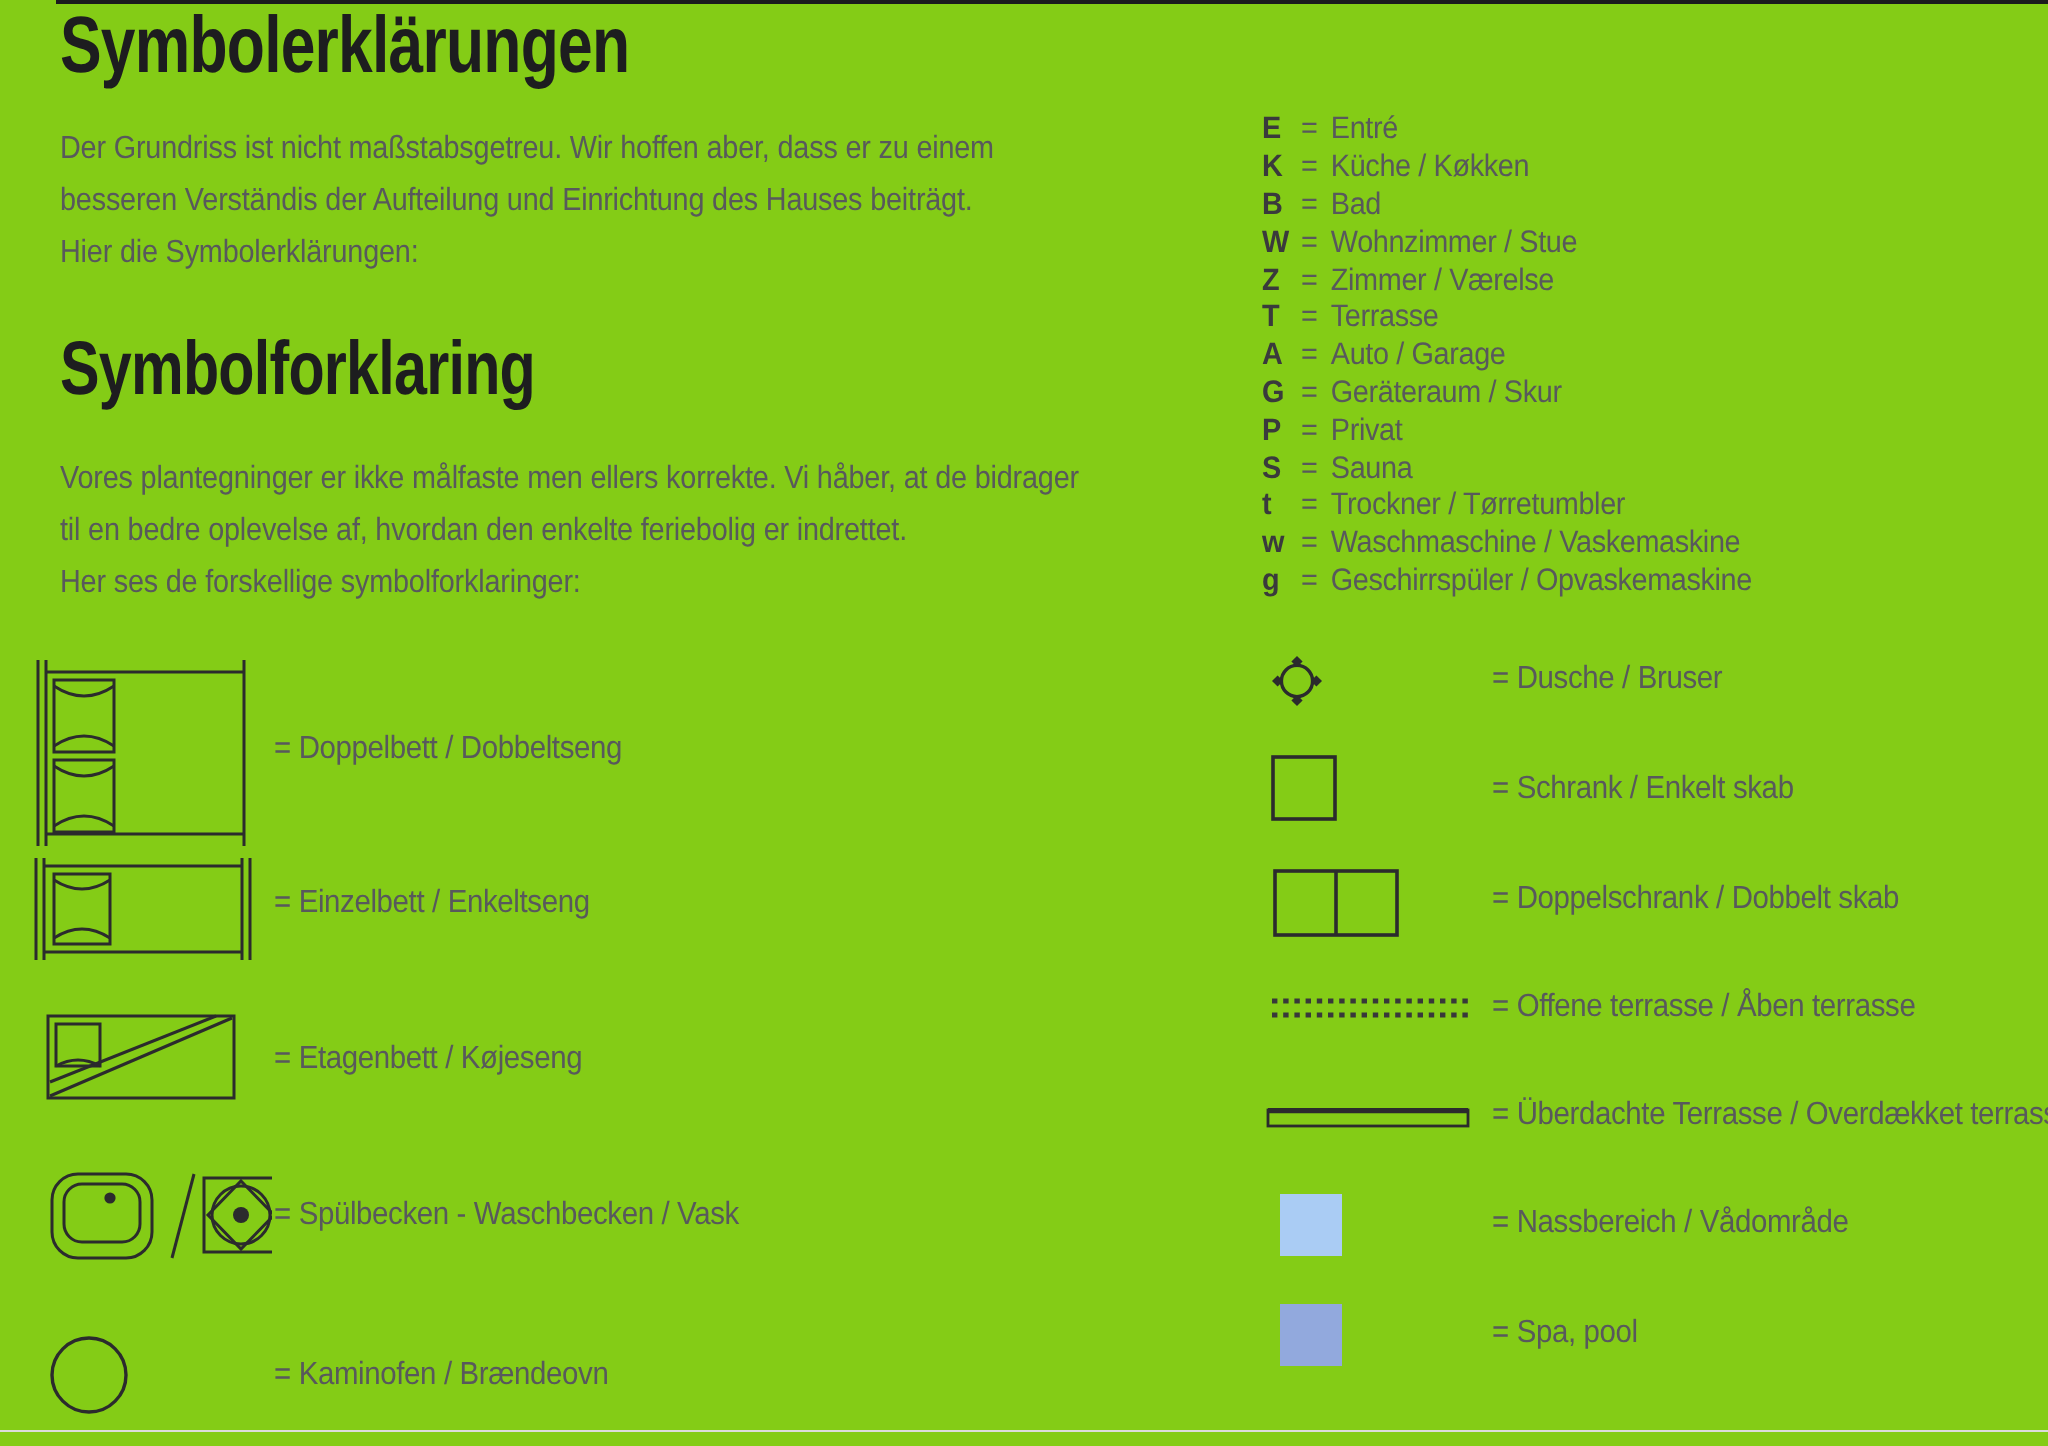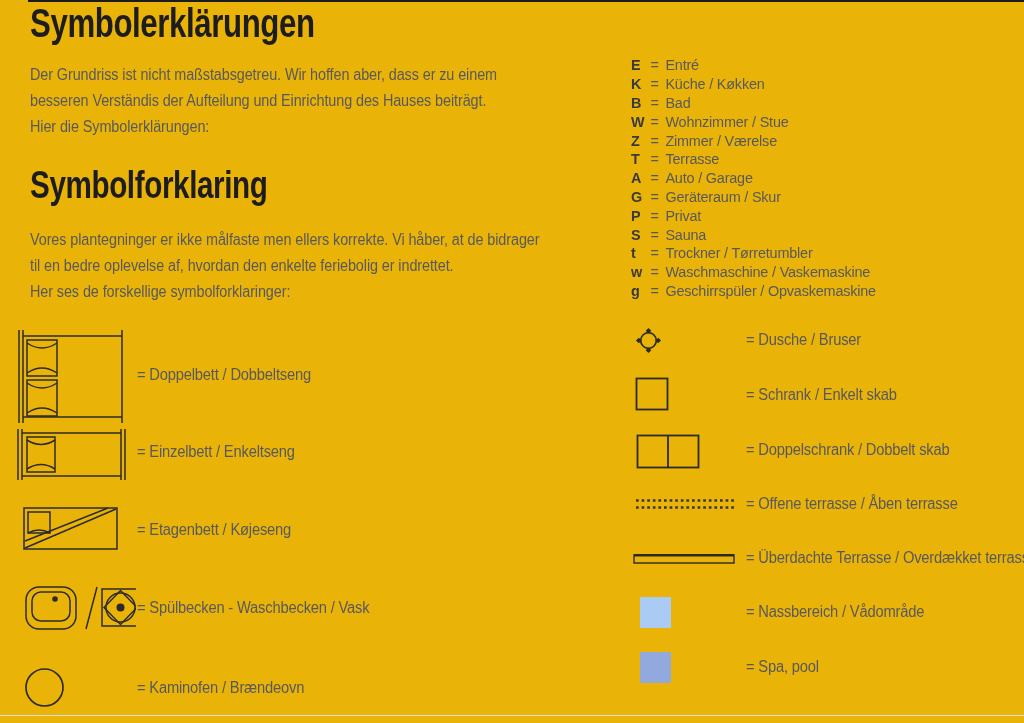"Symbolerklärungen" #page { background: #eab308 -> #84cc16 }
